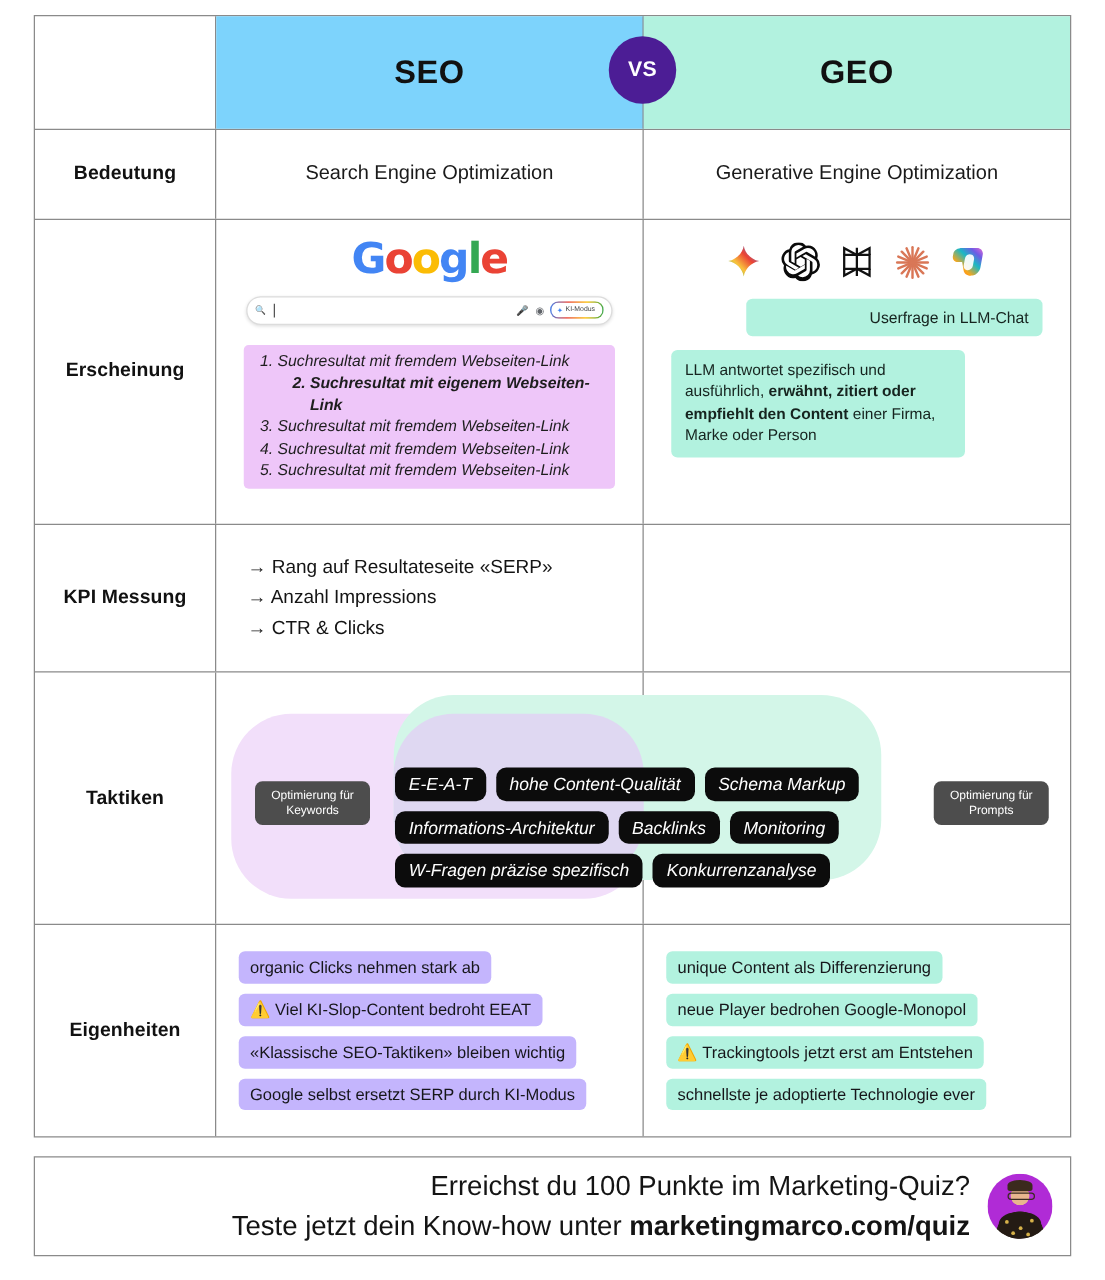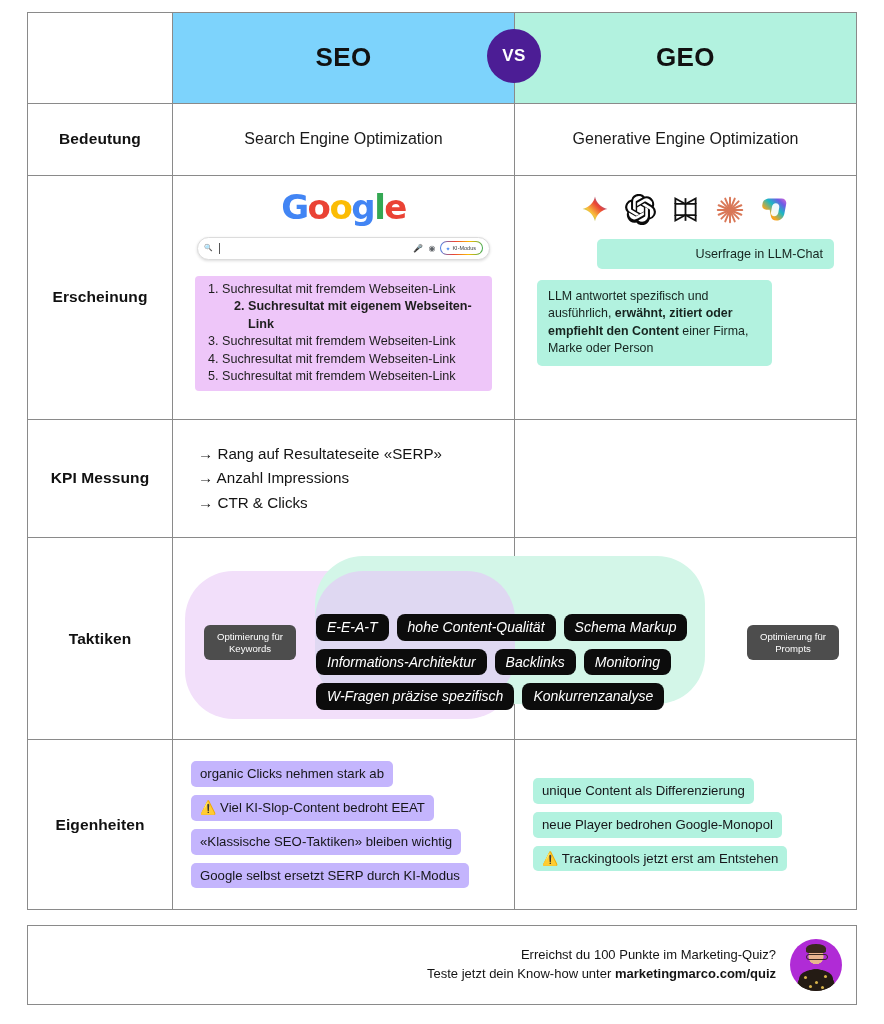"Suchresultat mit fremdem Webseiten-Link" .serp { font-style: none -> italic }
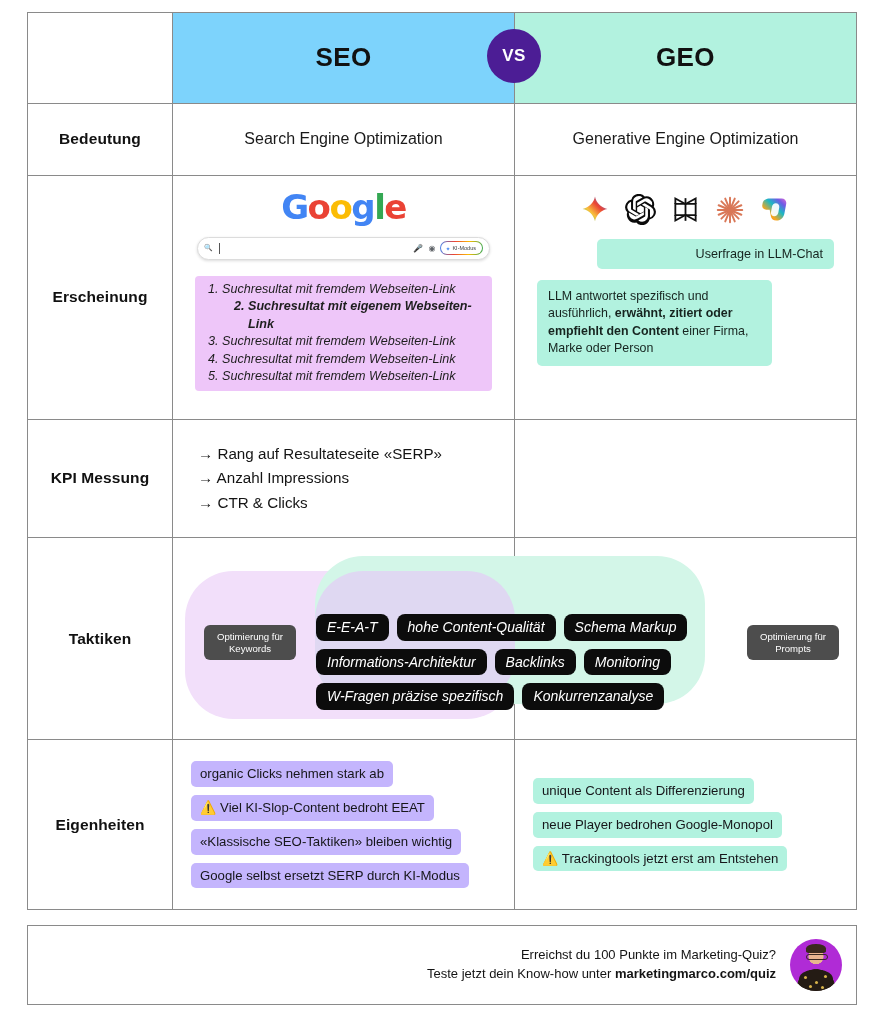"schnellste je adoptierte Technologie" div { html: none -> <div><span>schnellste je adoptierte Technologie ever</span></div> }
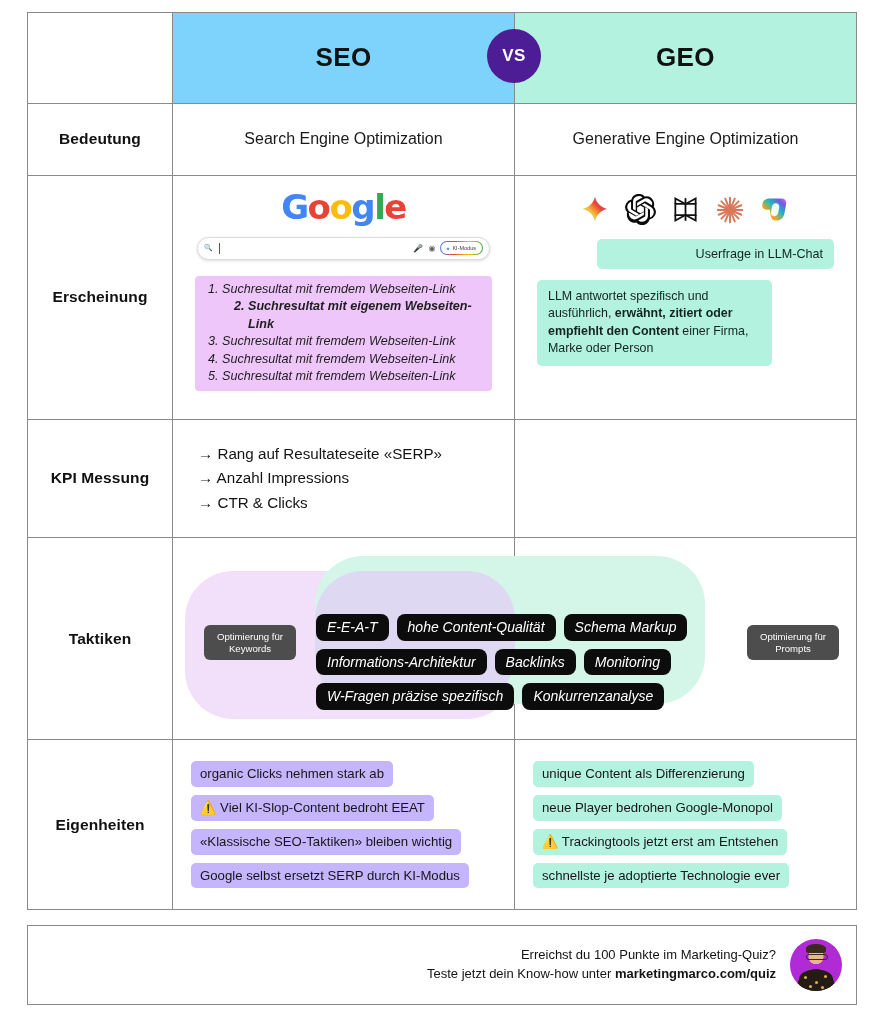"Erreichst du 100 Punkte im" .foot-txt { font-size: 13px -> 22px }
